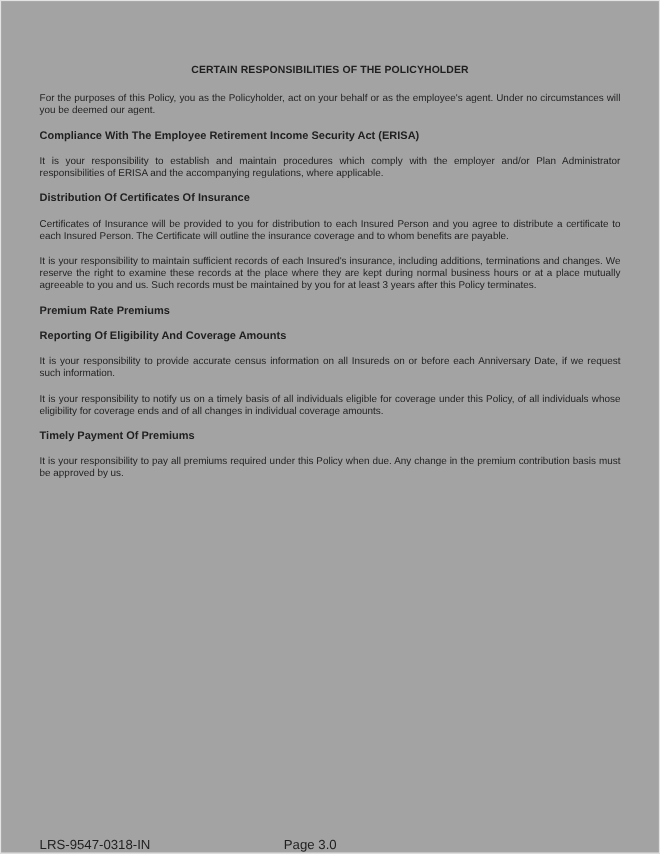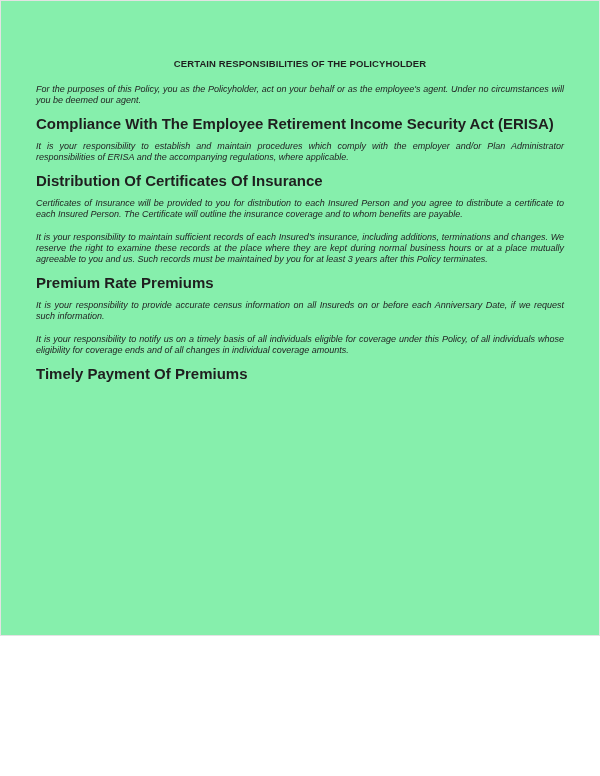"CERTAIN RESPONSIBILITIES OF THE" .page { background: #86efac -> #a3a3a3; height: 636px -> 776px }
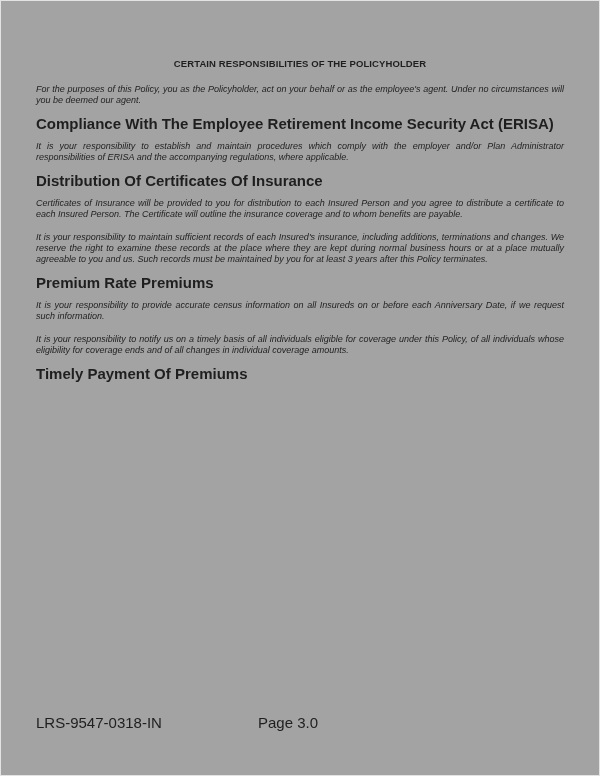"For the purposes of this" .para { font-style: italic -> none }
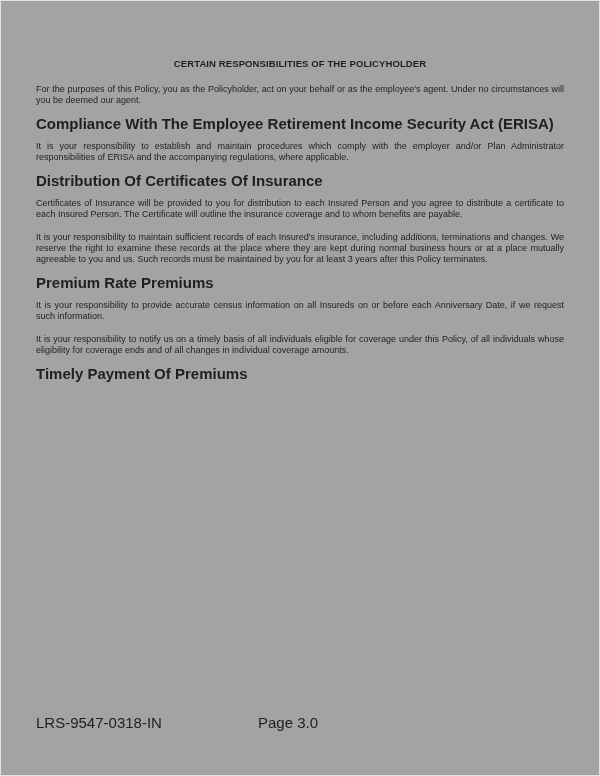"Compliance With The Employee Retirement" .section-heading { font-size: 15px -> 10px }
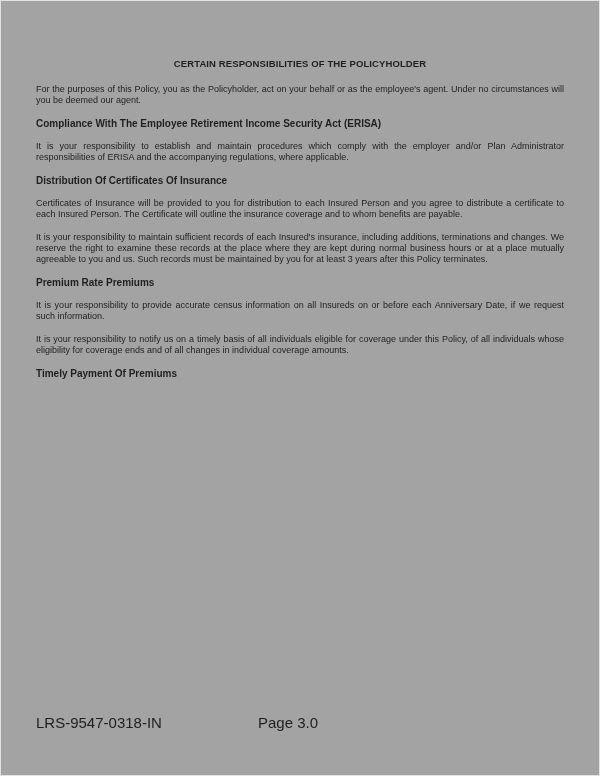"Reporting Of Eligibility And Coverage" h2.section-heading { html: none -> <h2>Reporting Of Eligibility And Coverage Amounts</h2> }
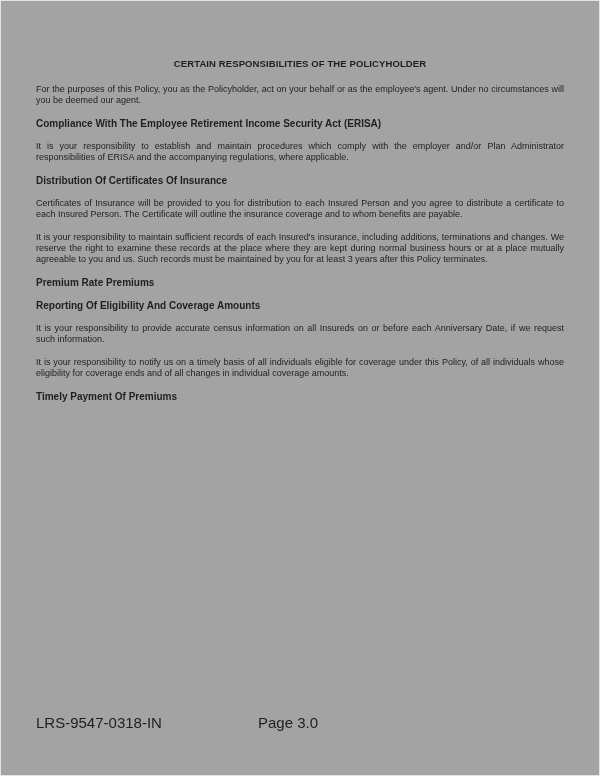"It is your responsibility to pay" p.para { html: none -> <p>It is your responsibility to pay all premiums required under this Policy when due. Any change in the premium contribution basis must be approved by us.</p> }
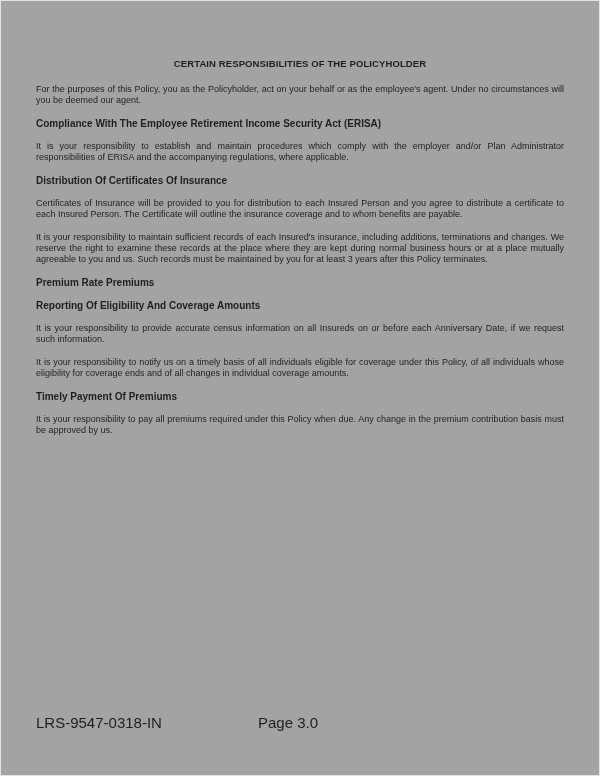"LRS-9547-0318-IN" .footer { font-size: 15px -> 12px; top: 716px -> 762px }
